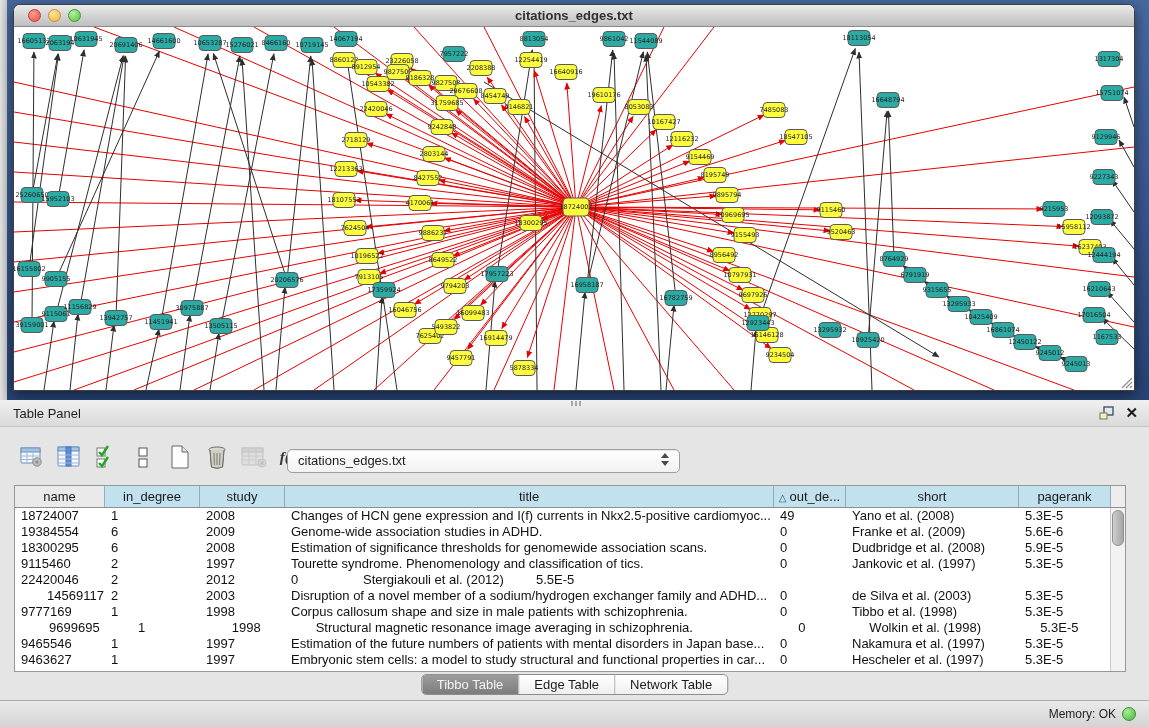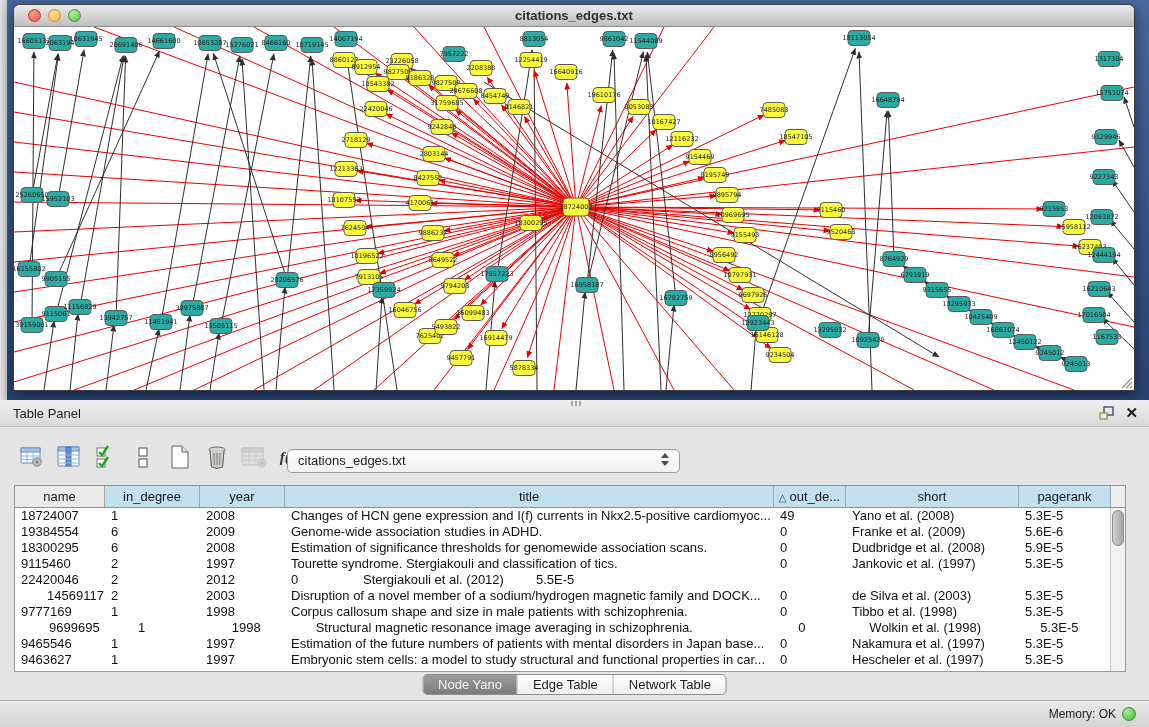"year" div.th { text: year -> study }
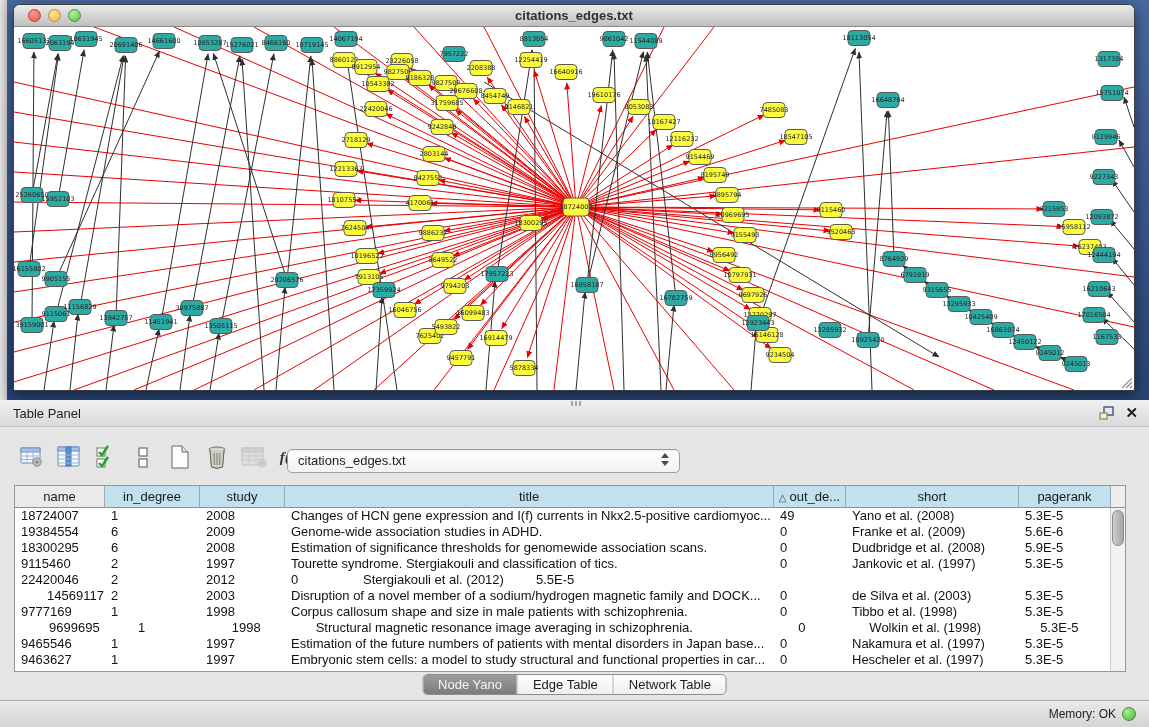"Tourette syndrome. Stergiakouli and" div.td { text: Stergiakouli -> Phenomenology }
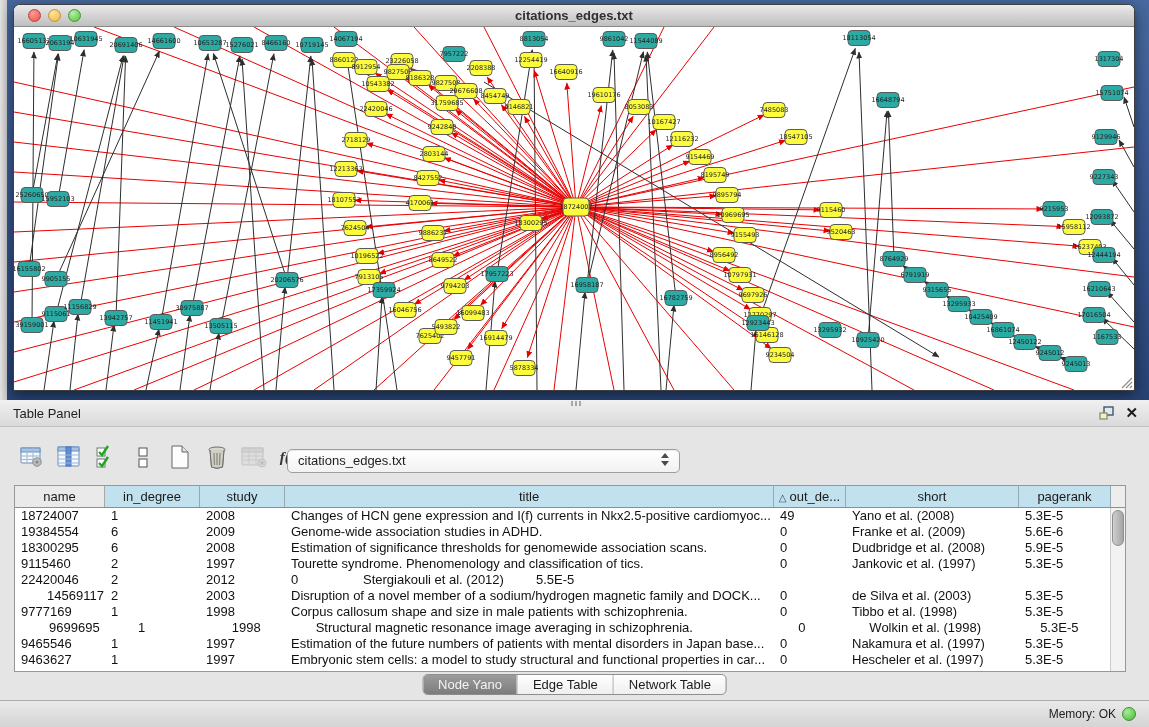"Disruption of a novel member" div.td { text: magnetic family and DOCK -> exchanger family and ADHD }
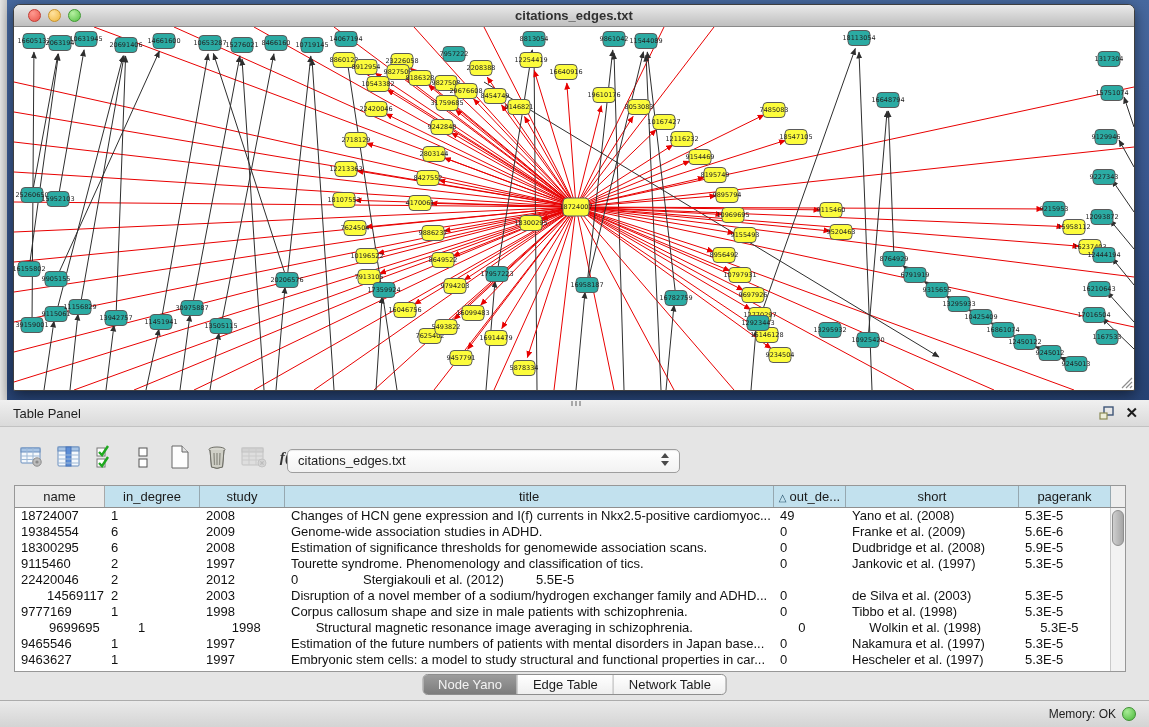"Node Yano" div.tab { text: Node Yano -> Tibbo Table }
